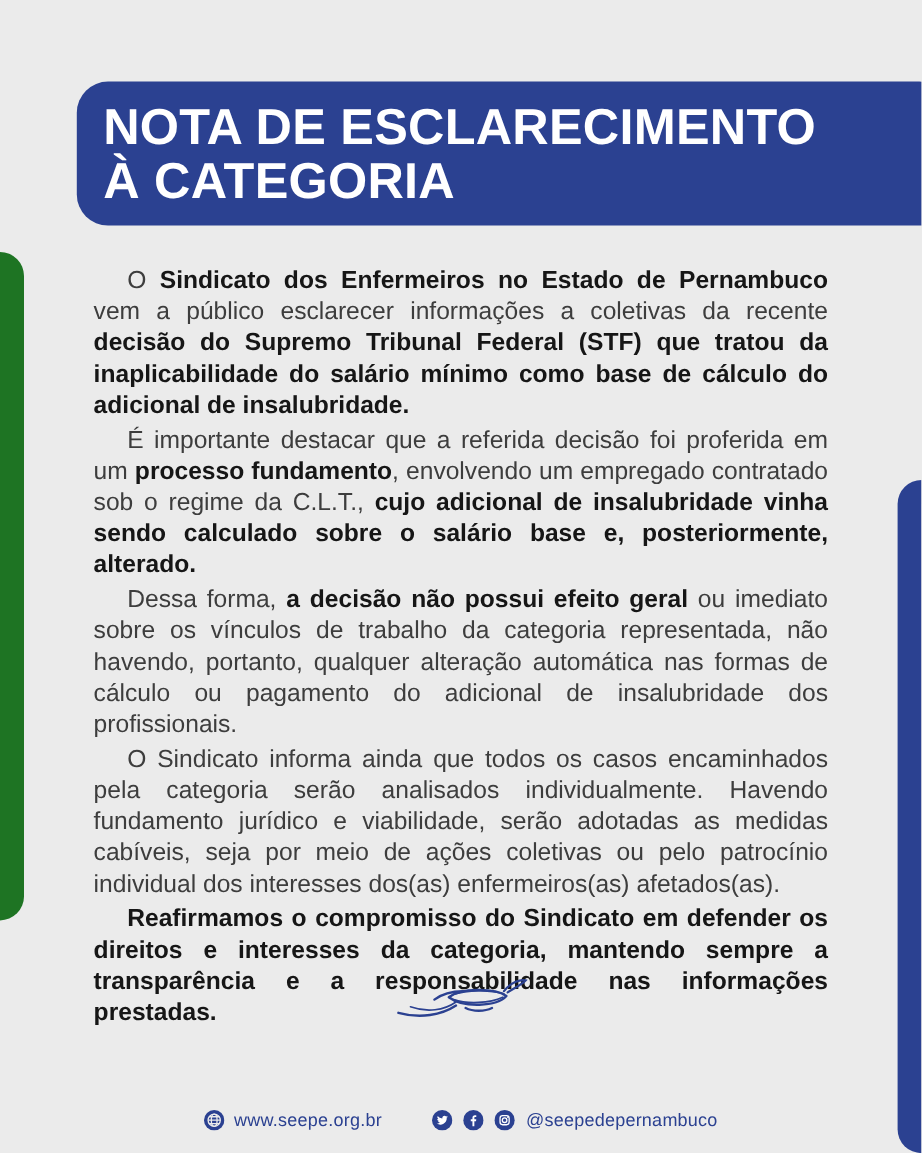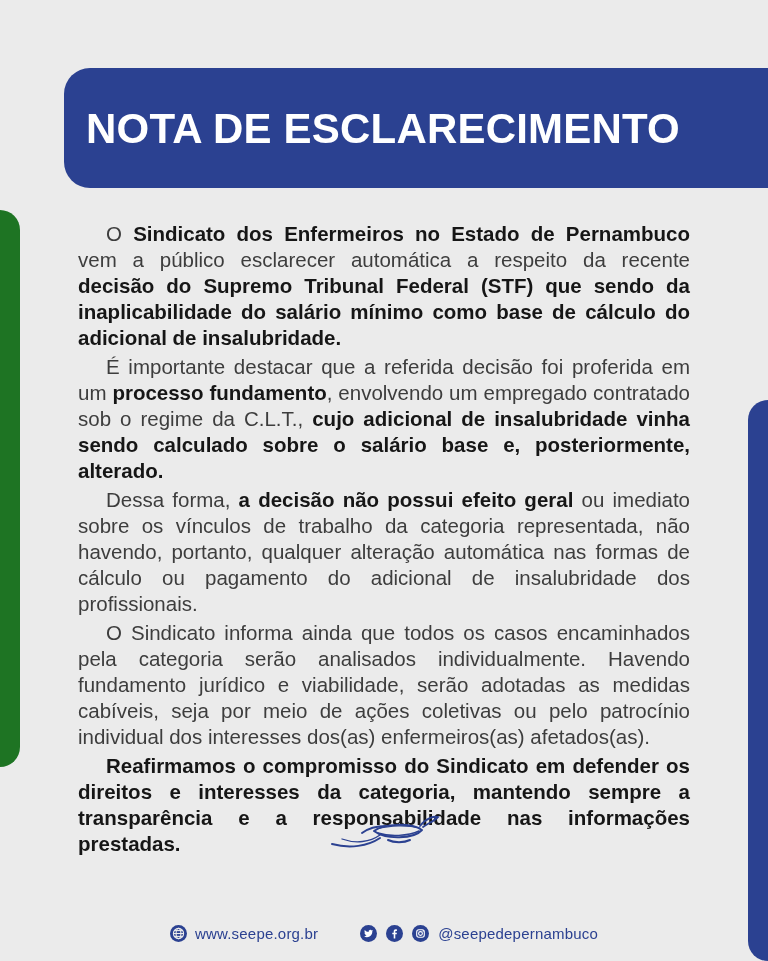"À CATEGORIA" span { html: none -> <span>À CATEGORIA</span> }
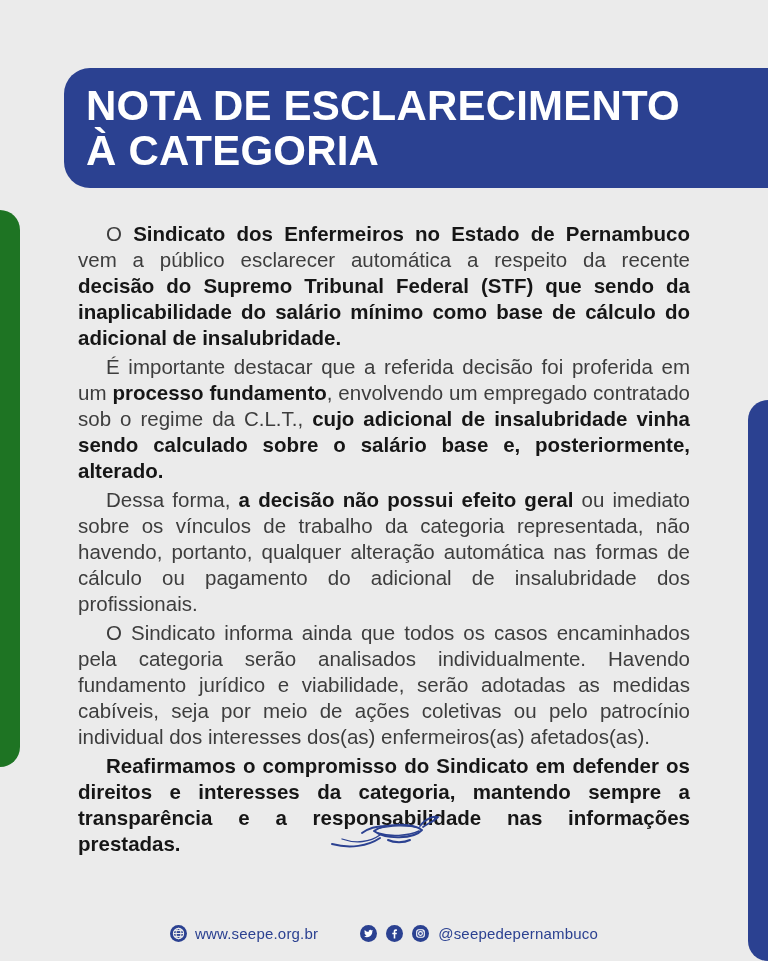"vem a público esclarecer automática" span { text: automática a respeito -> informações a coletivas }
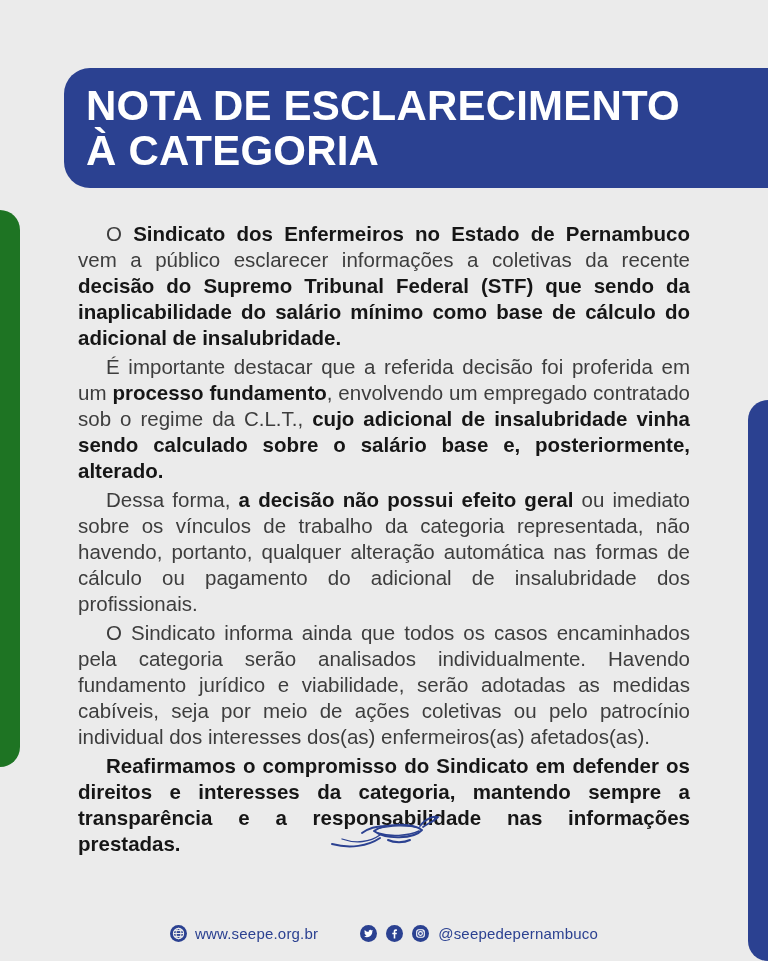"decisão do Supremo Tribunal Federal" b { text: sendo -> tratou }
